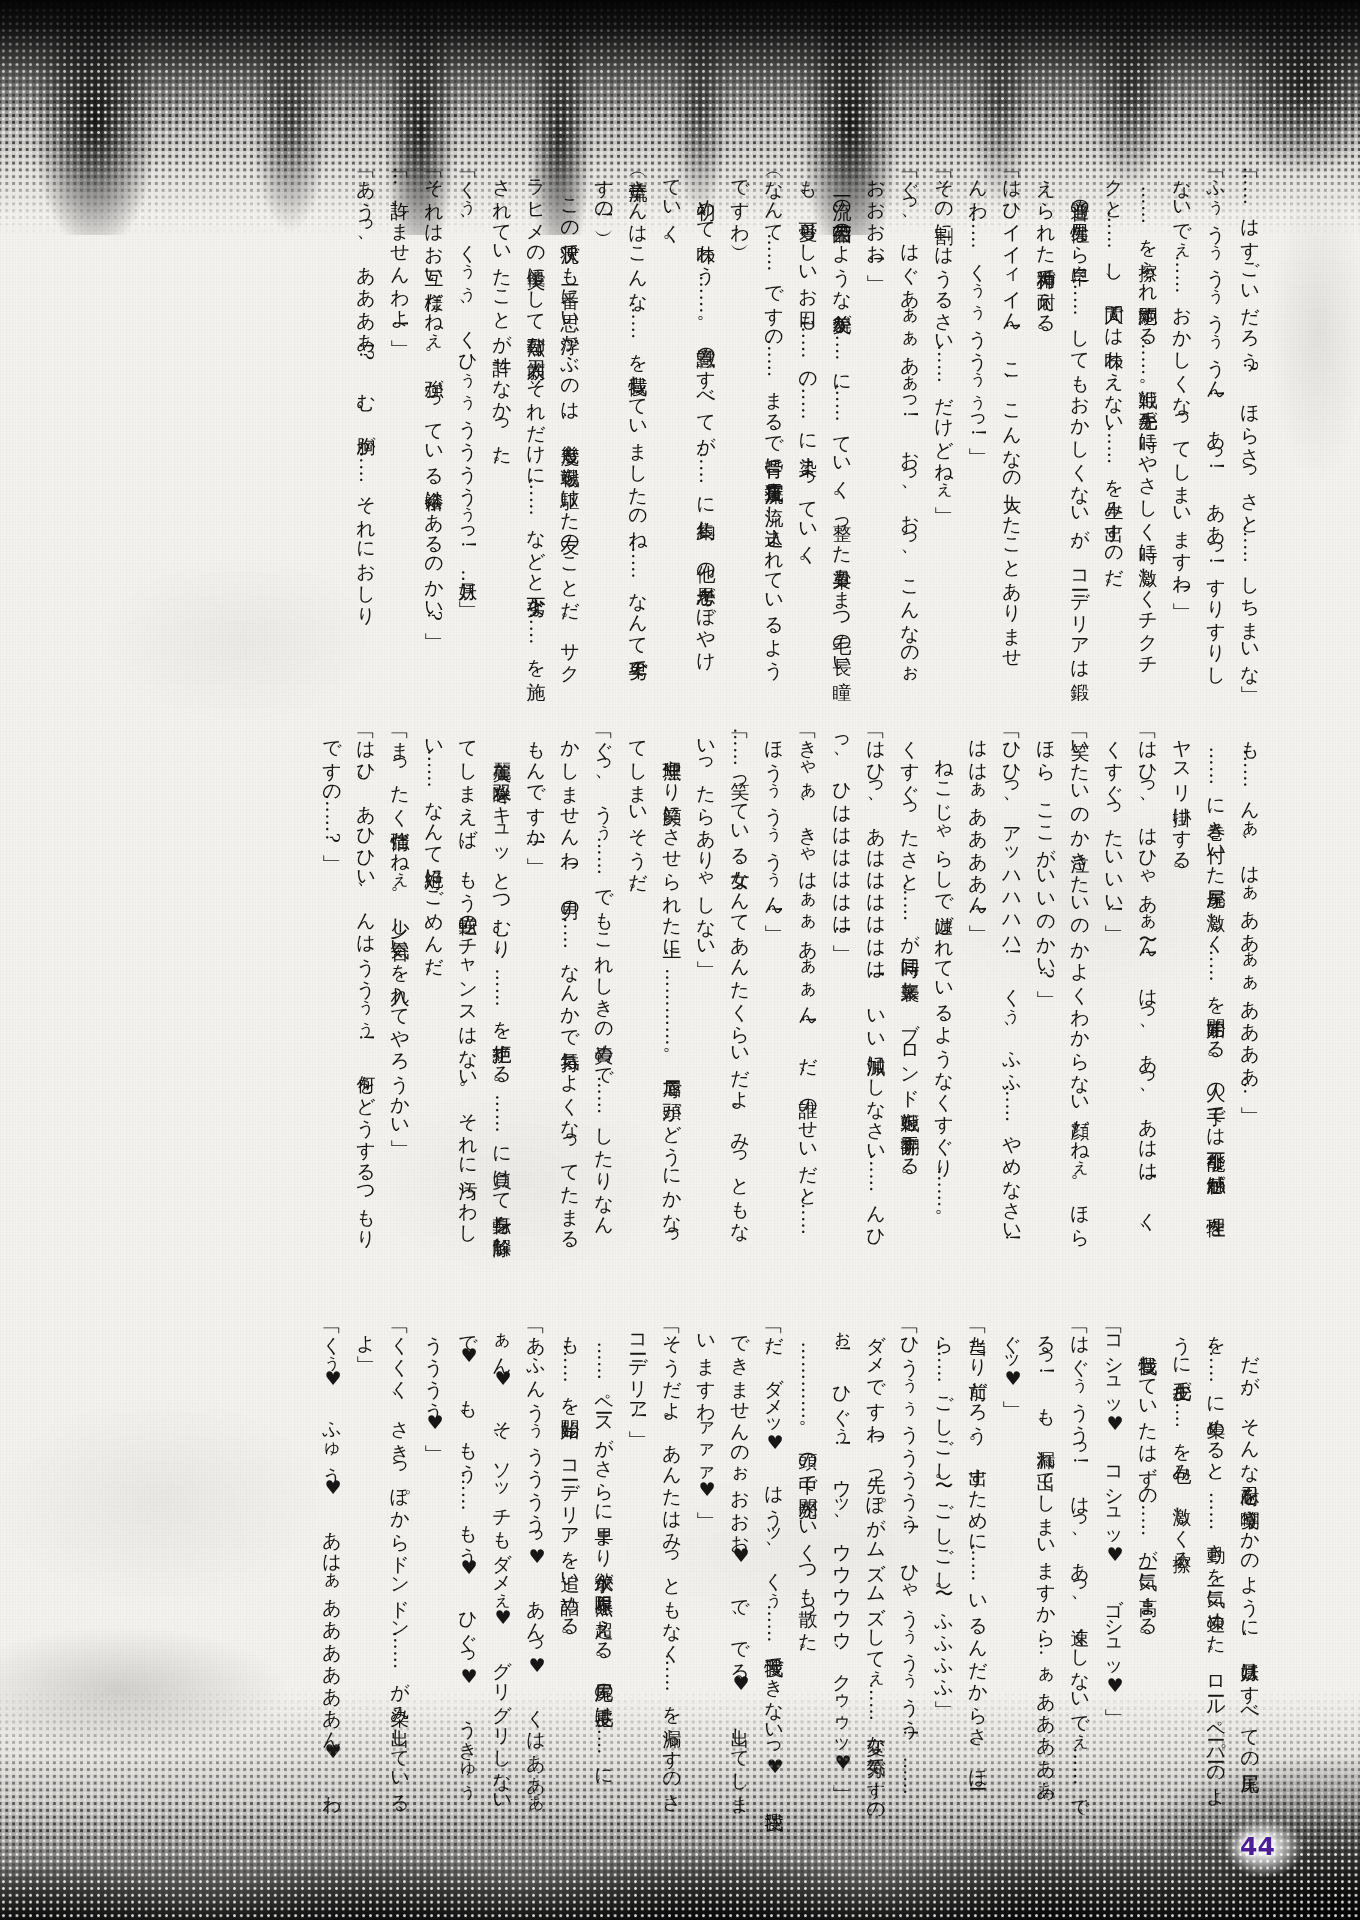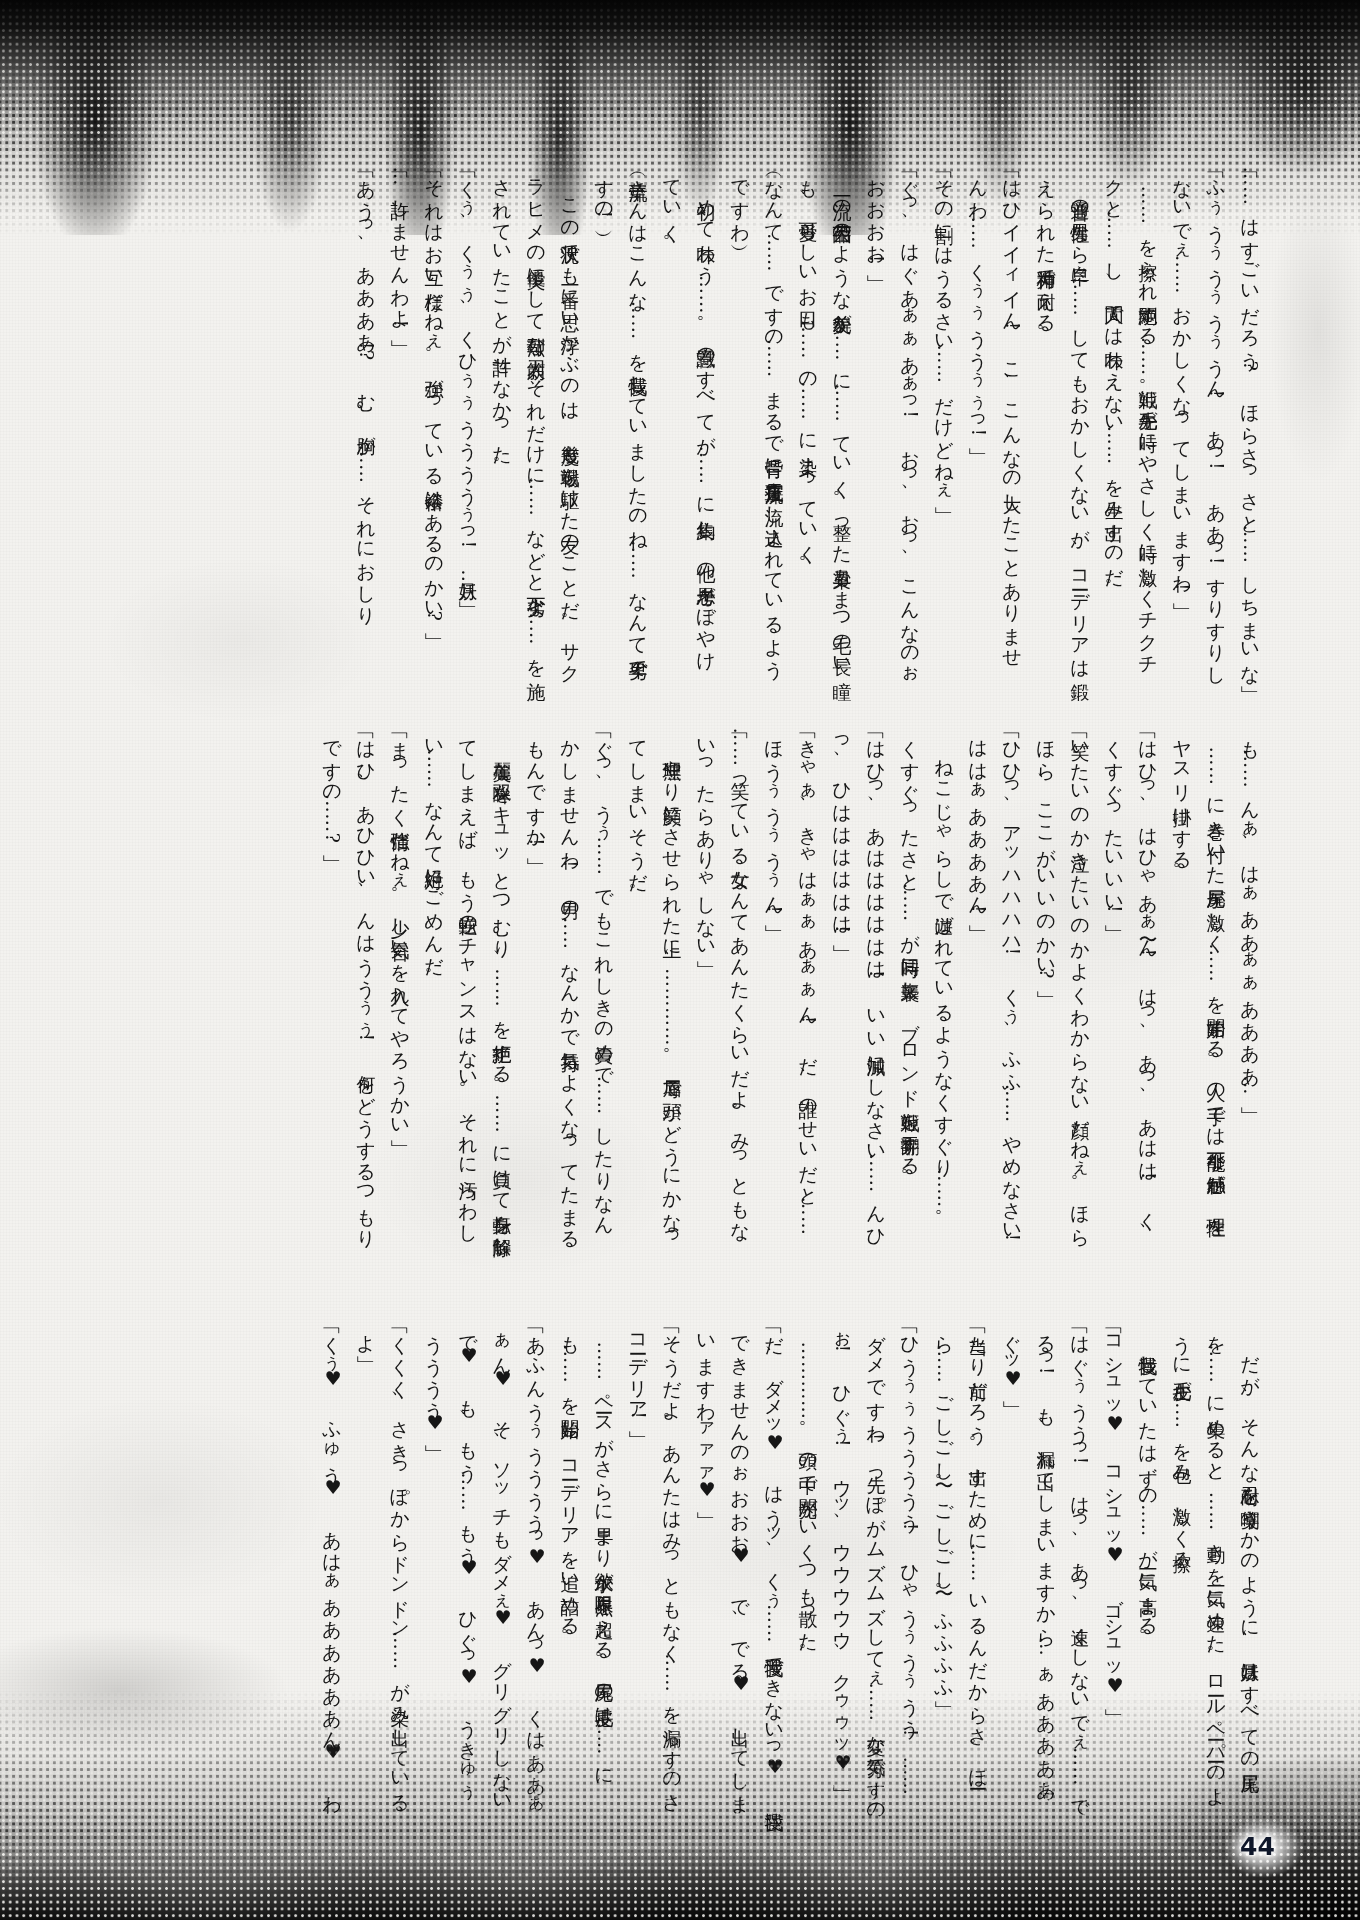"44" .page-number { color: #0f172a -> #4c1d95 }
